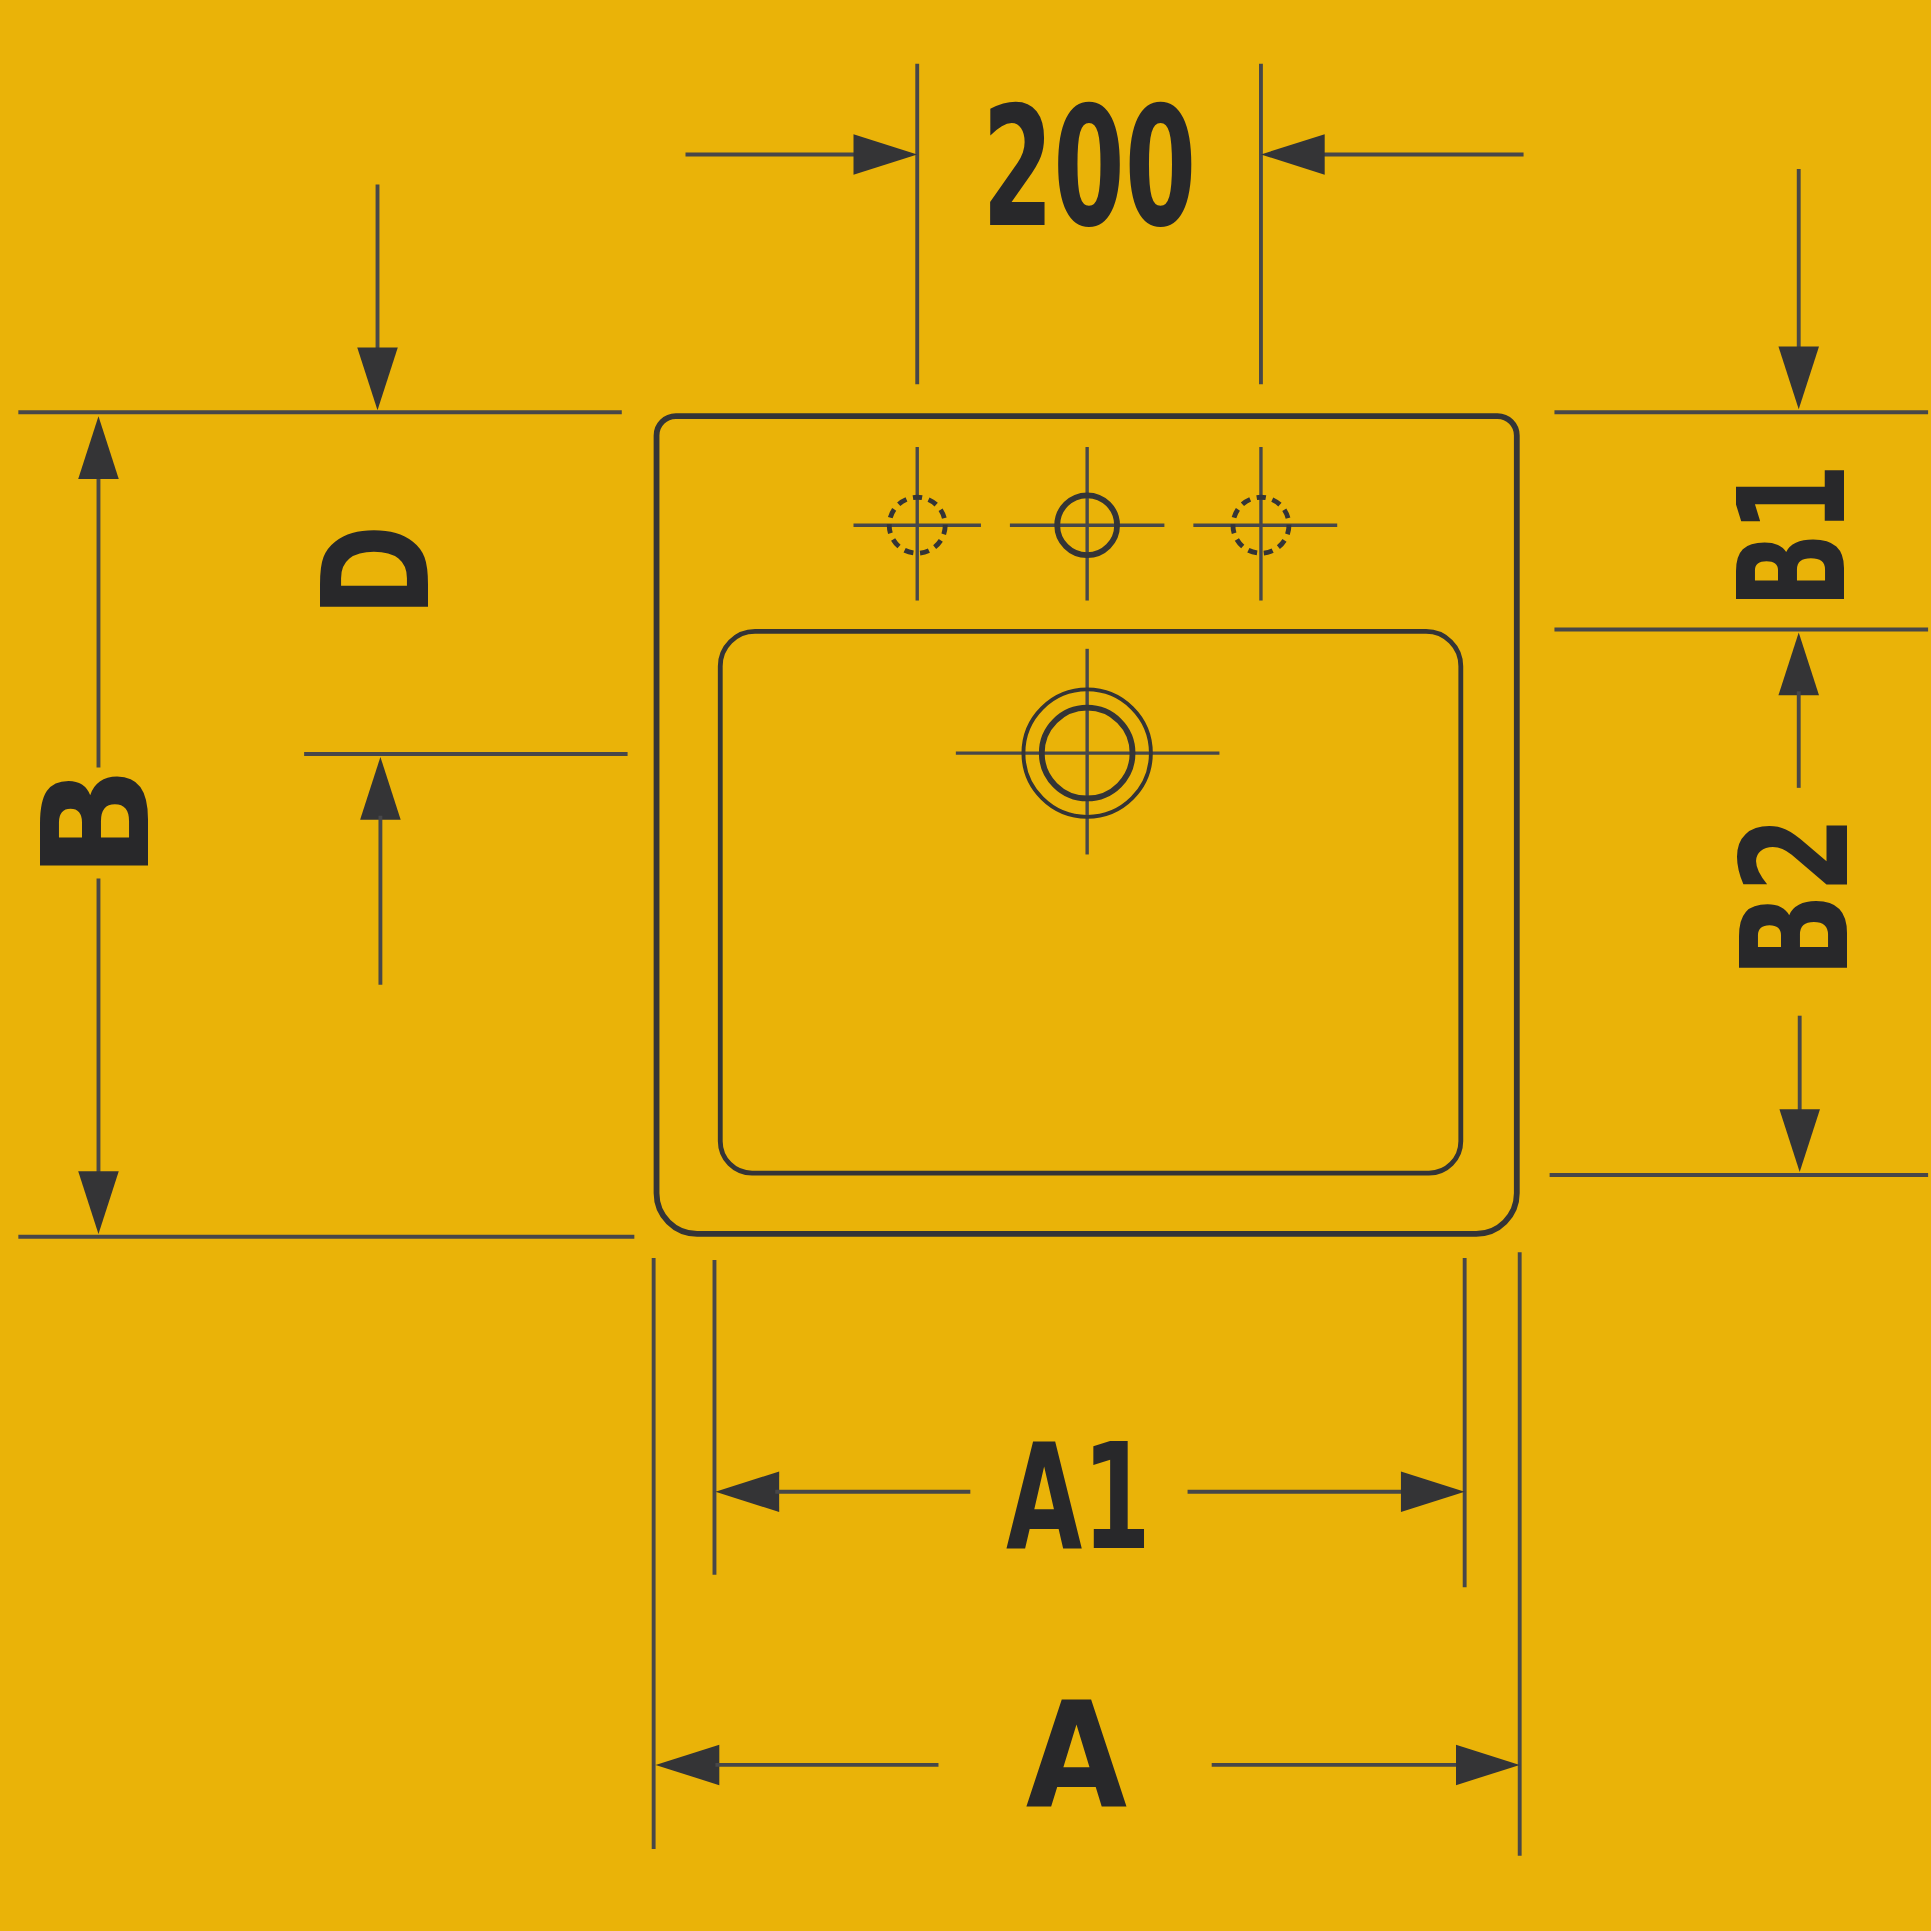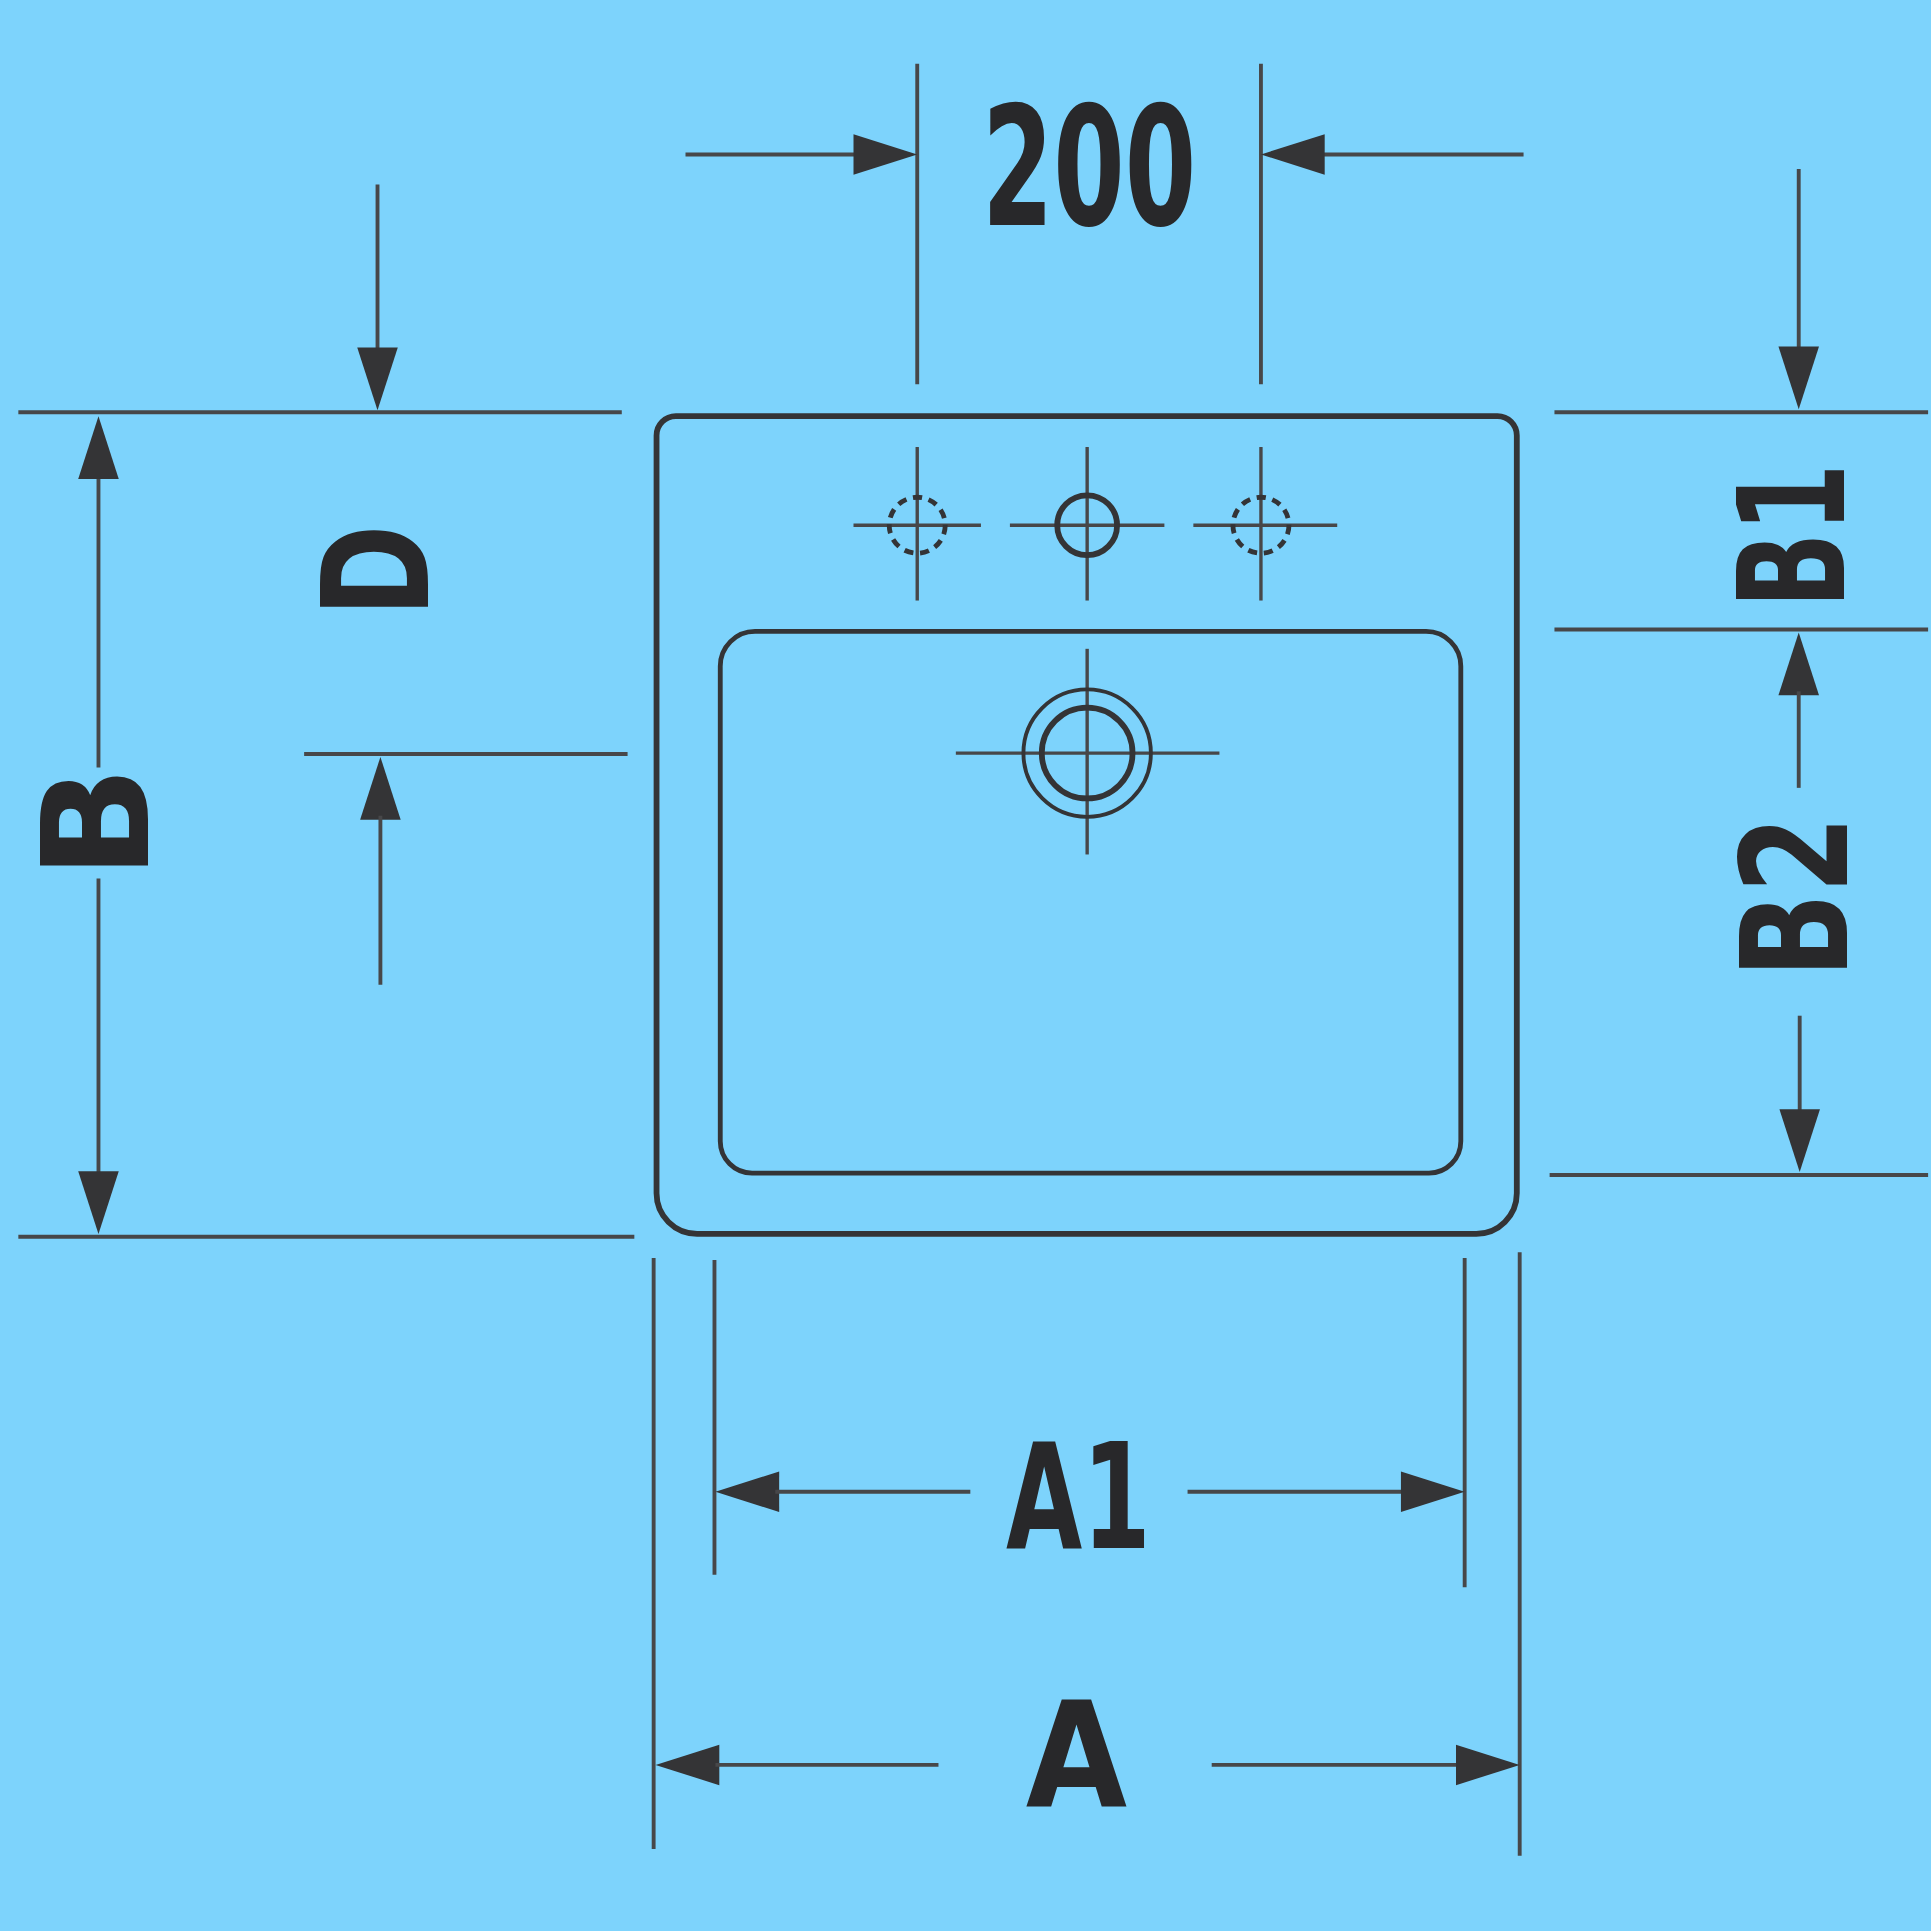"200" .sheet { background: #7dd3fc -> #eab308 }
